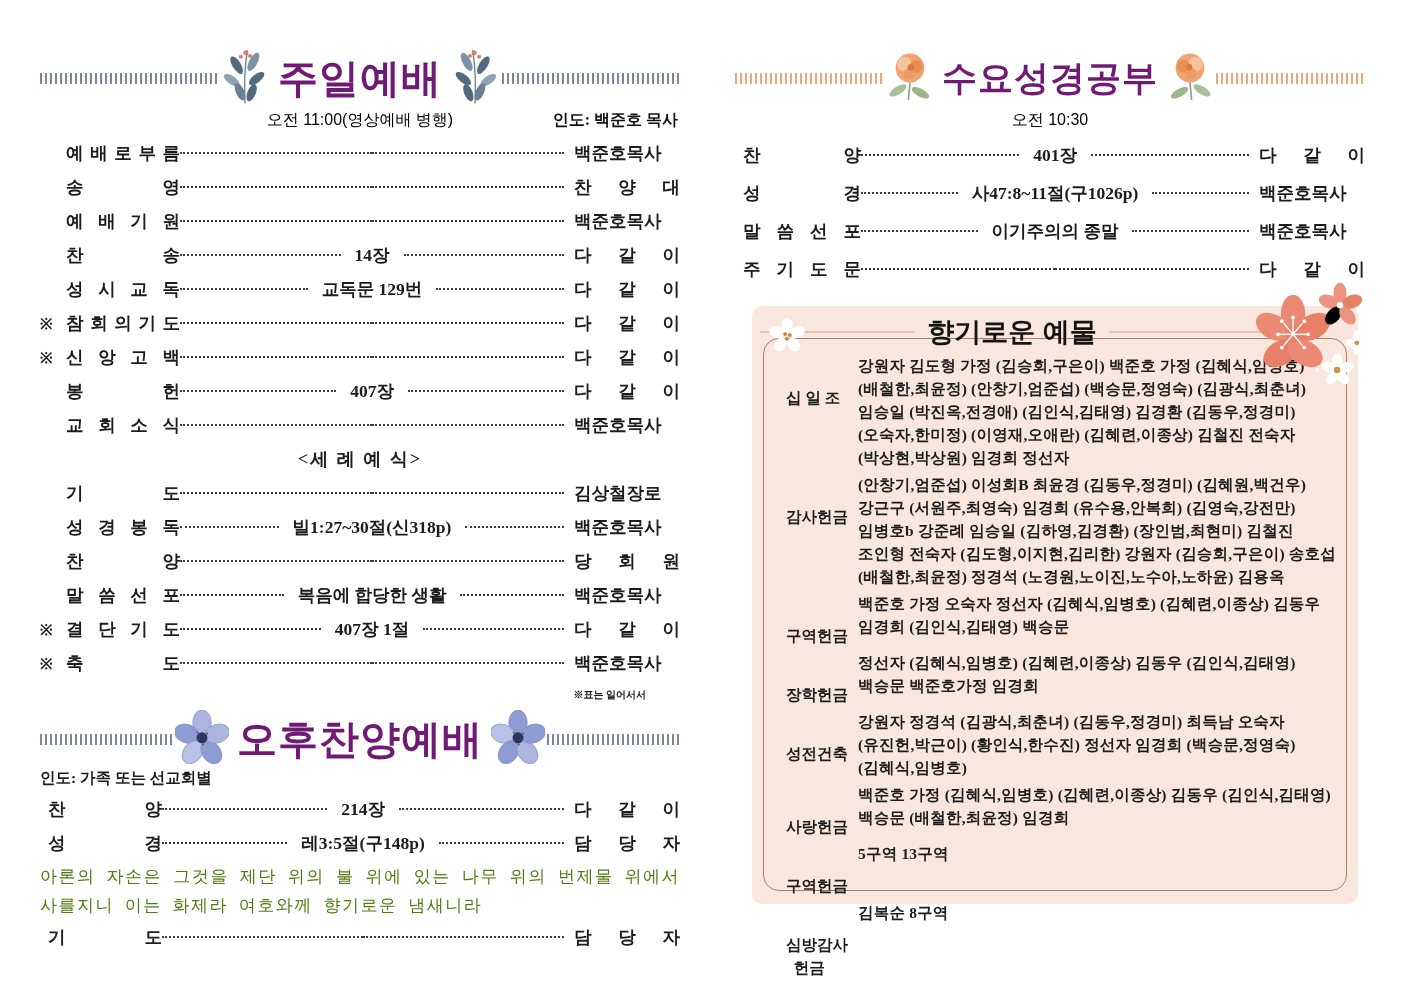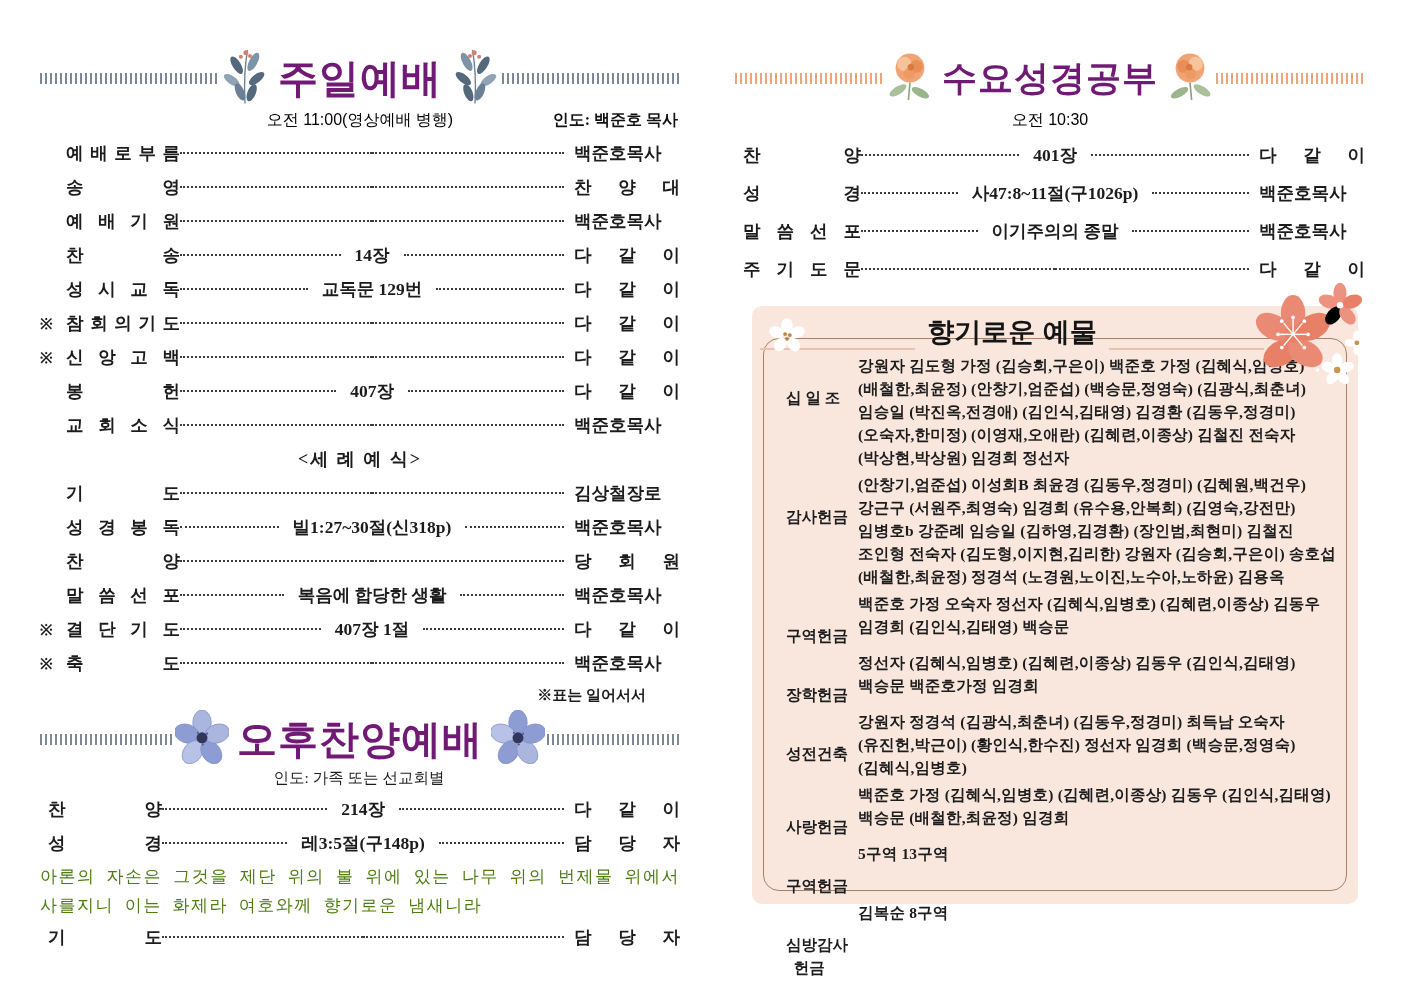"향기로운 예물" .off-title-row { align-items: flex-end -> center }
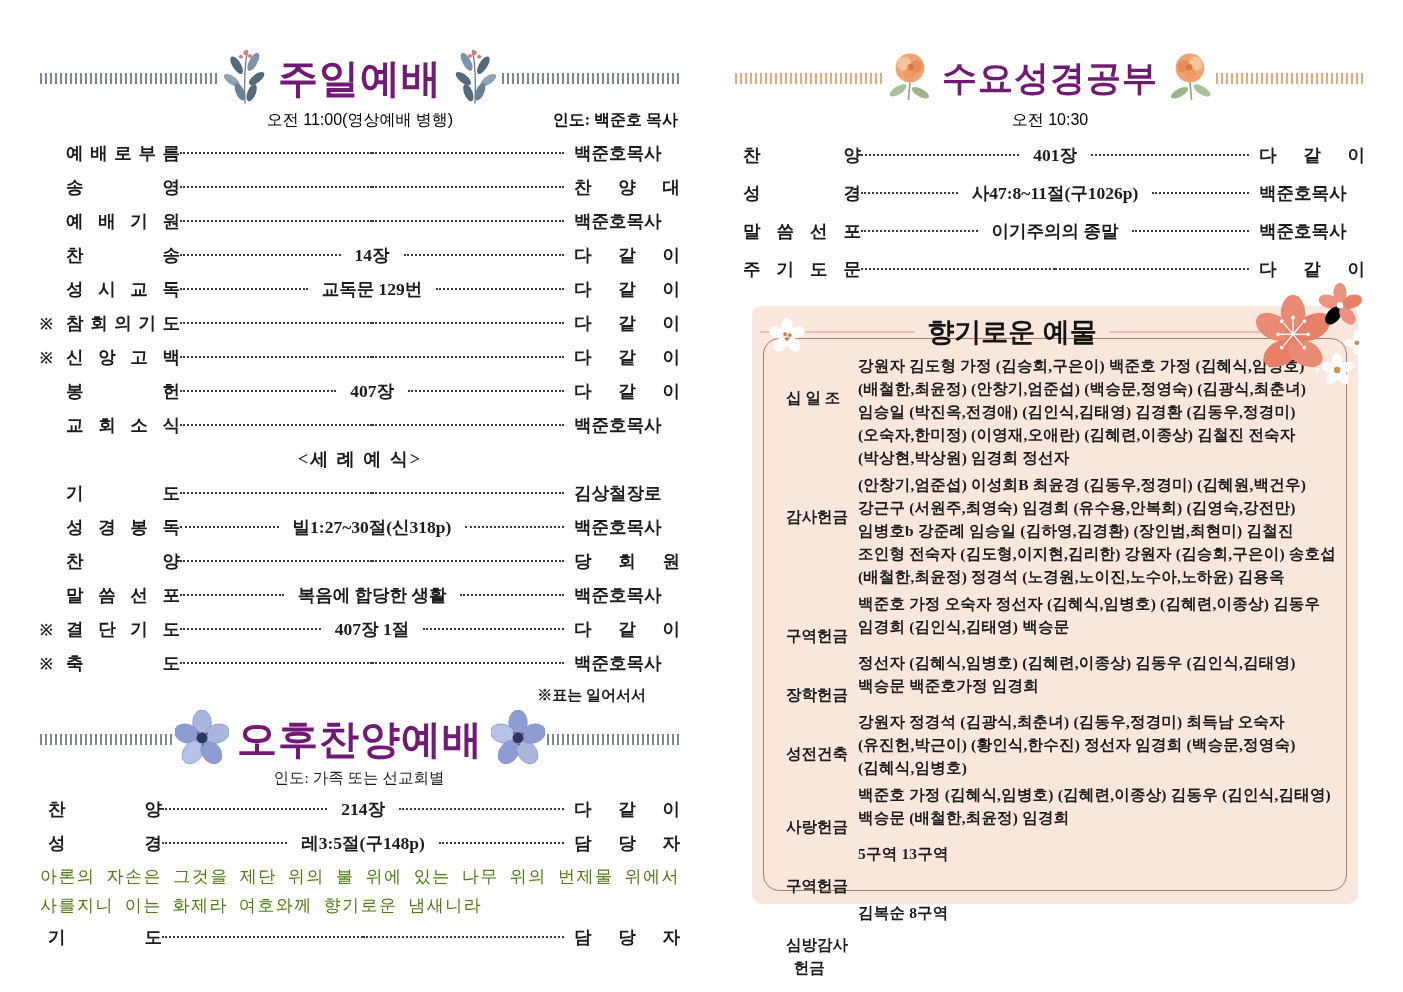"※표는 일어서서" .stand-note { font-size: 15px -> 10px }
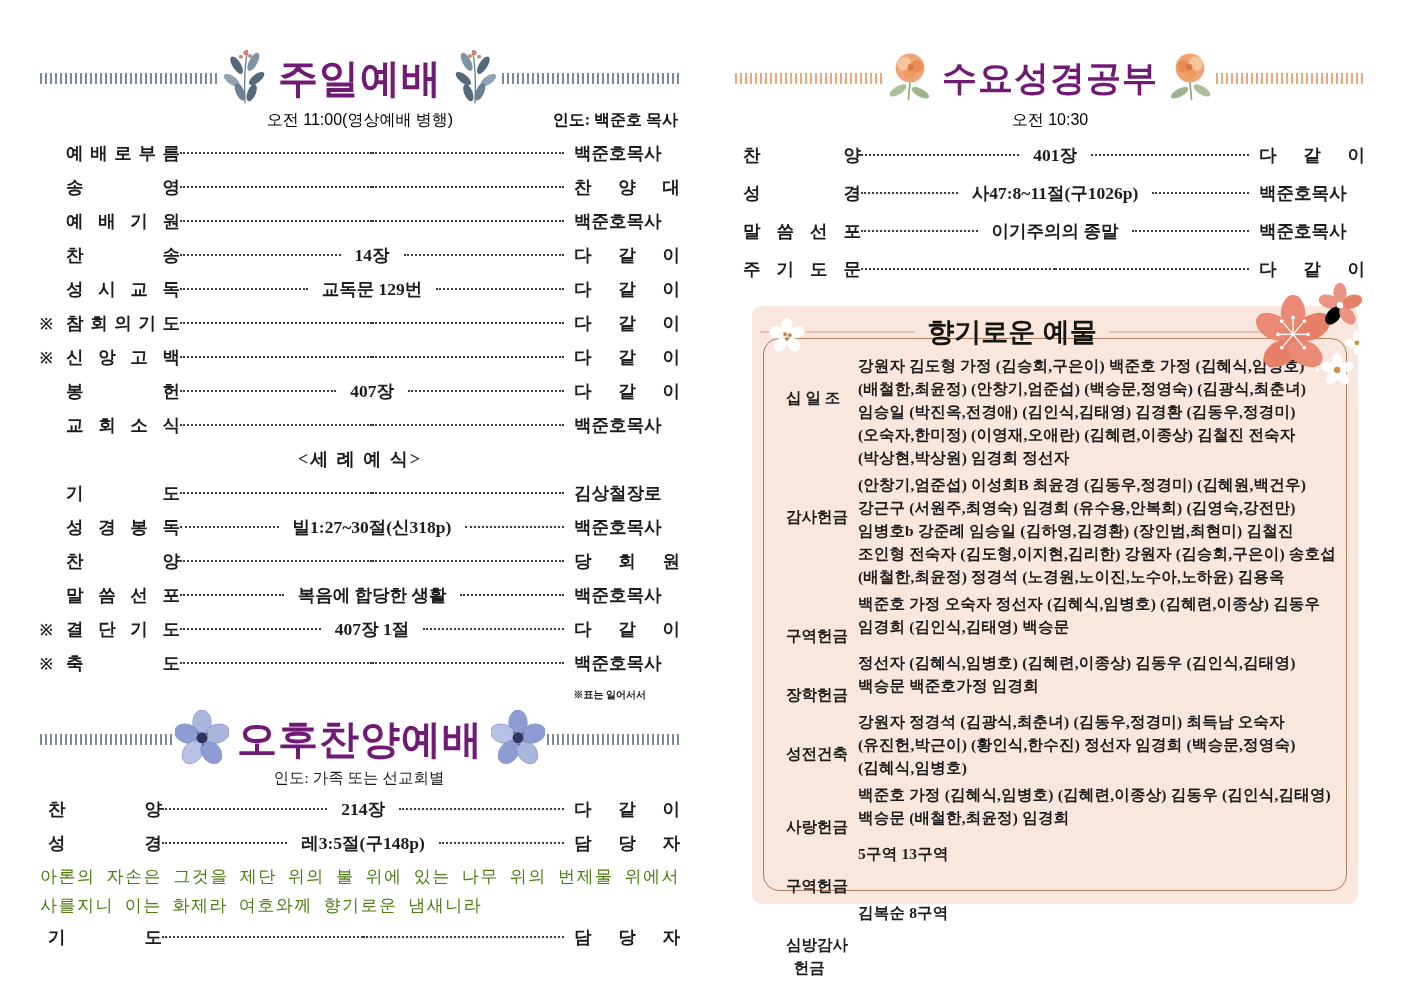"인도: 가족 또는 선교회별" .lead-line { font-weight: 400 -> 700; text-align: center -> left }
